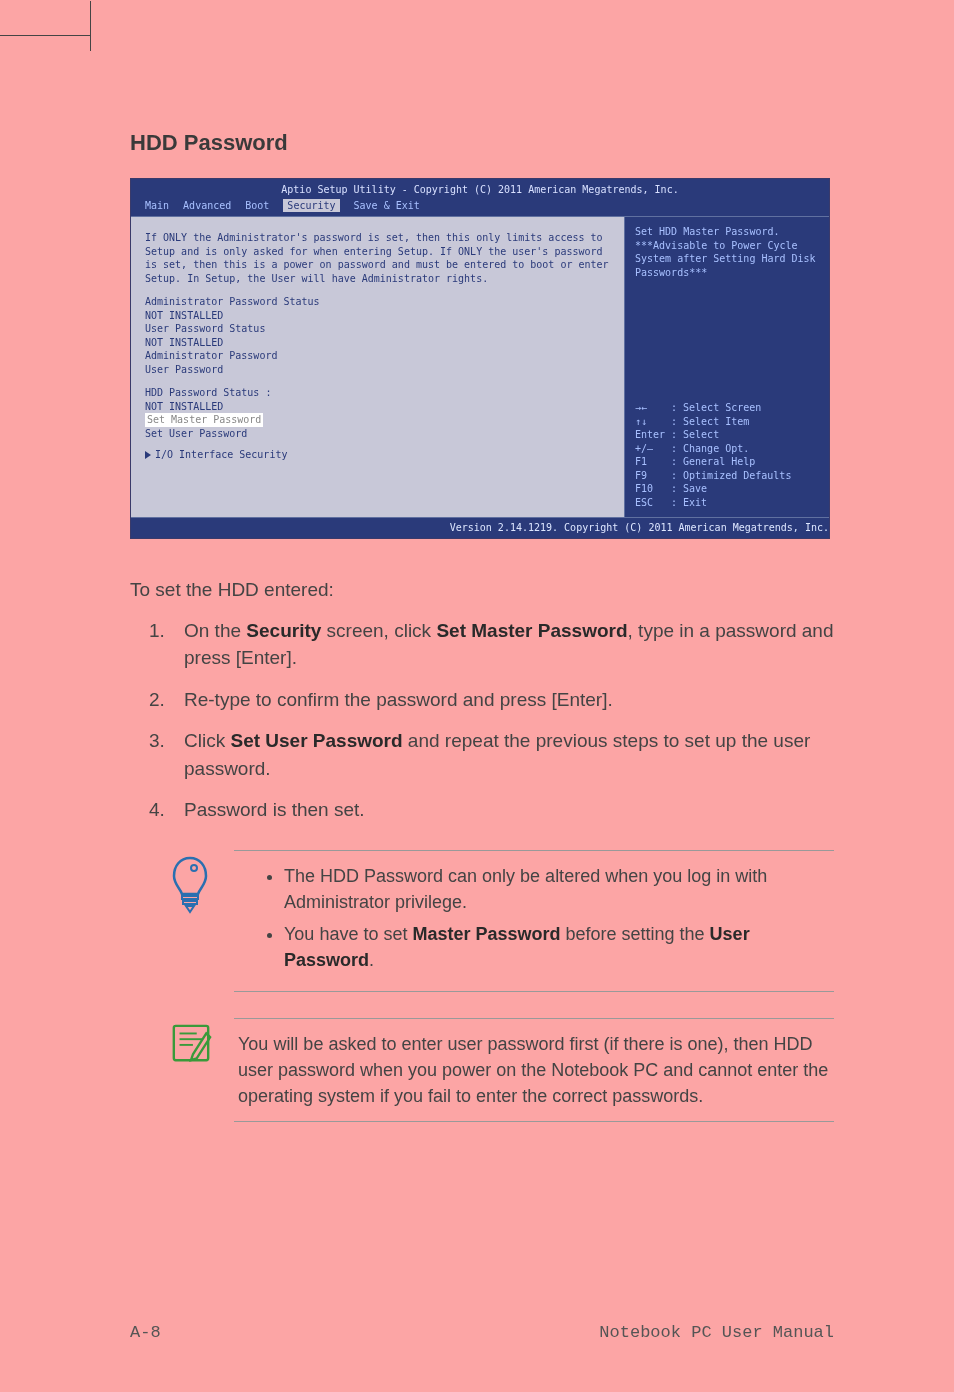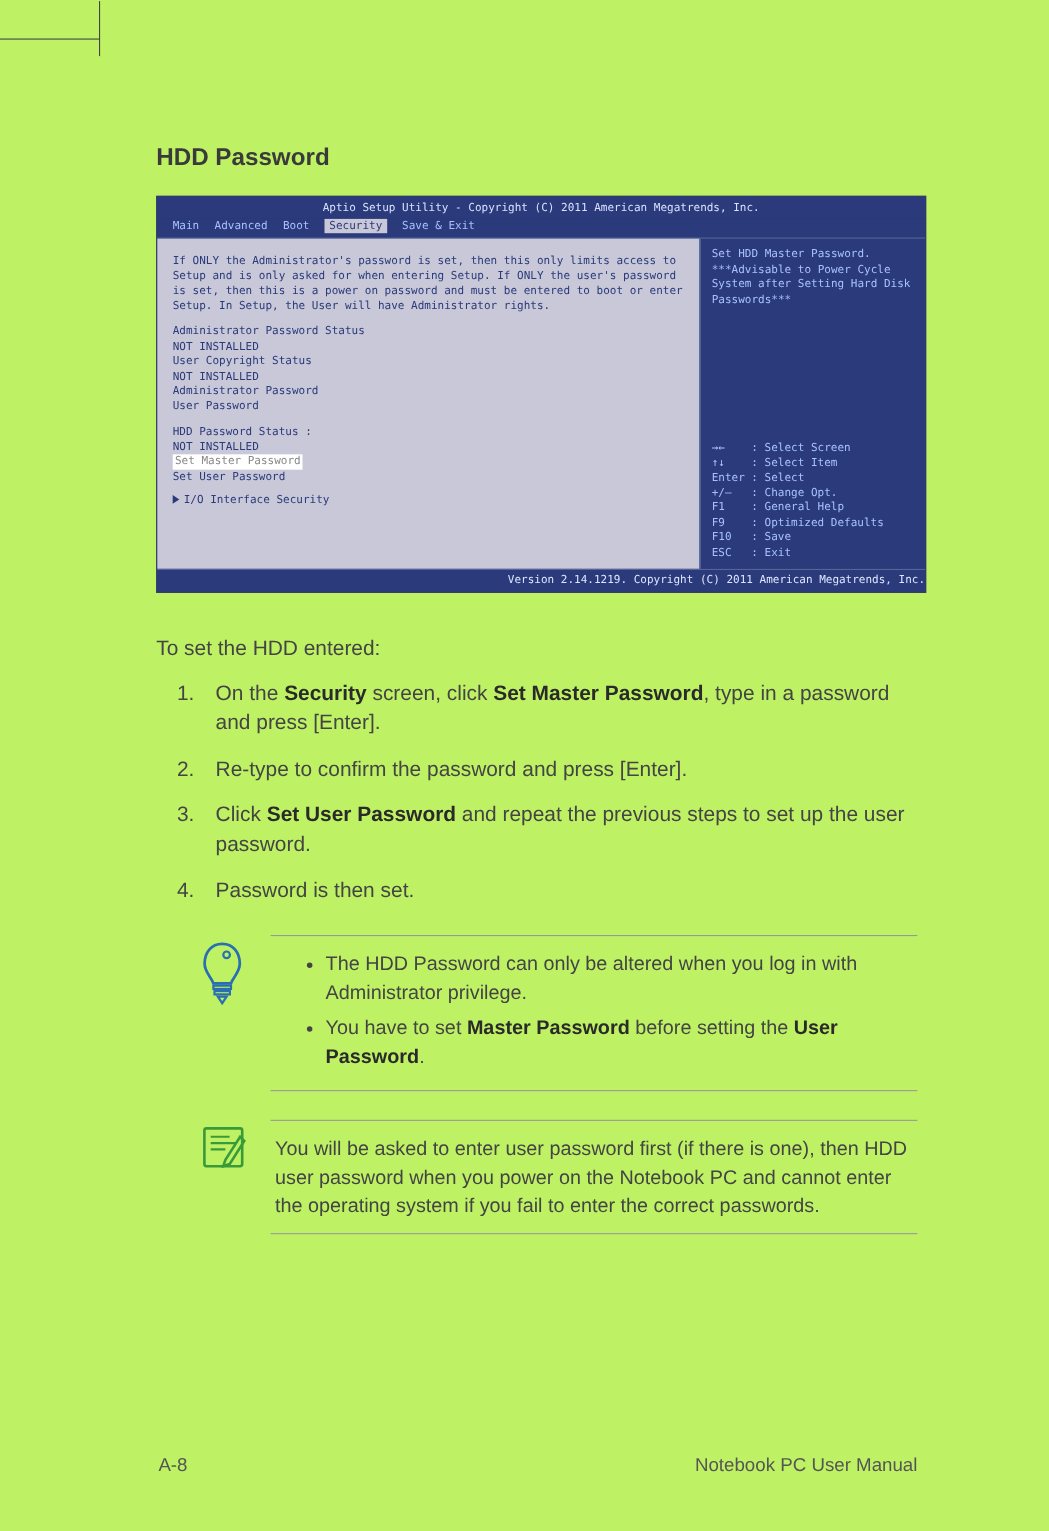"HDD Password" .page { background: #bef264 -> #fca5a5; padding: 60px 0 0 12px -> 60px 0 0 0 }
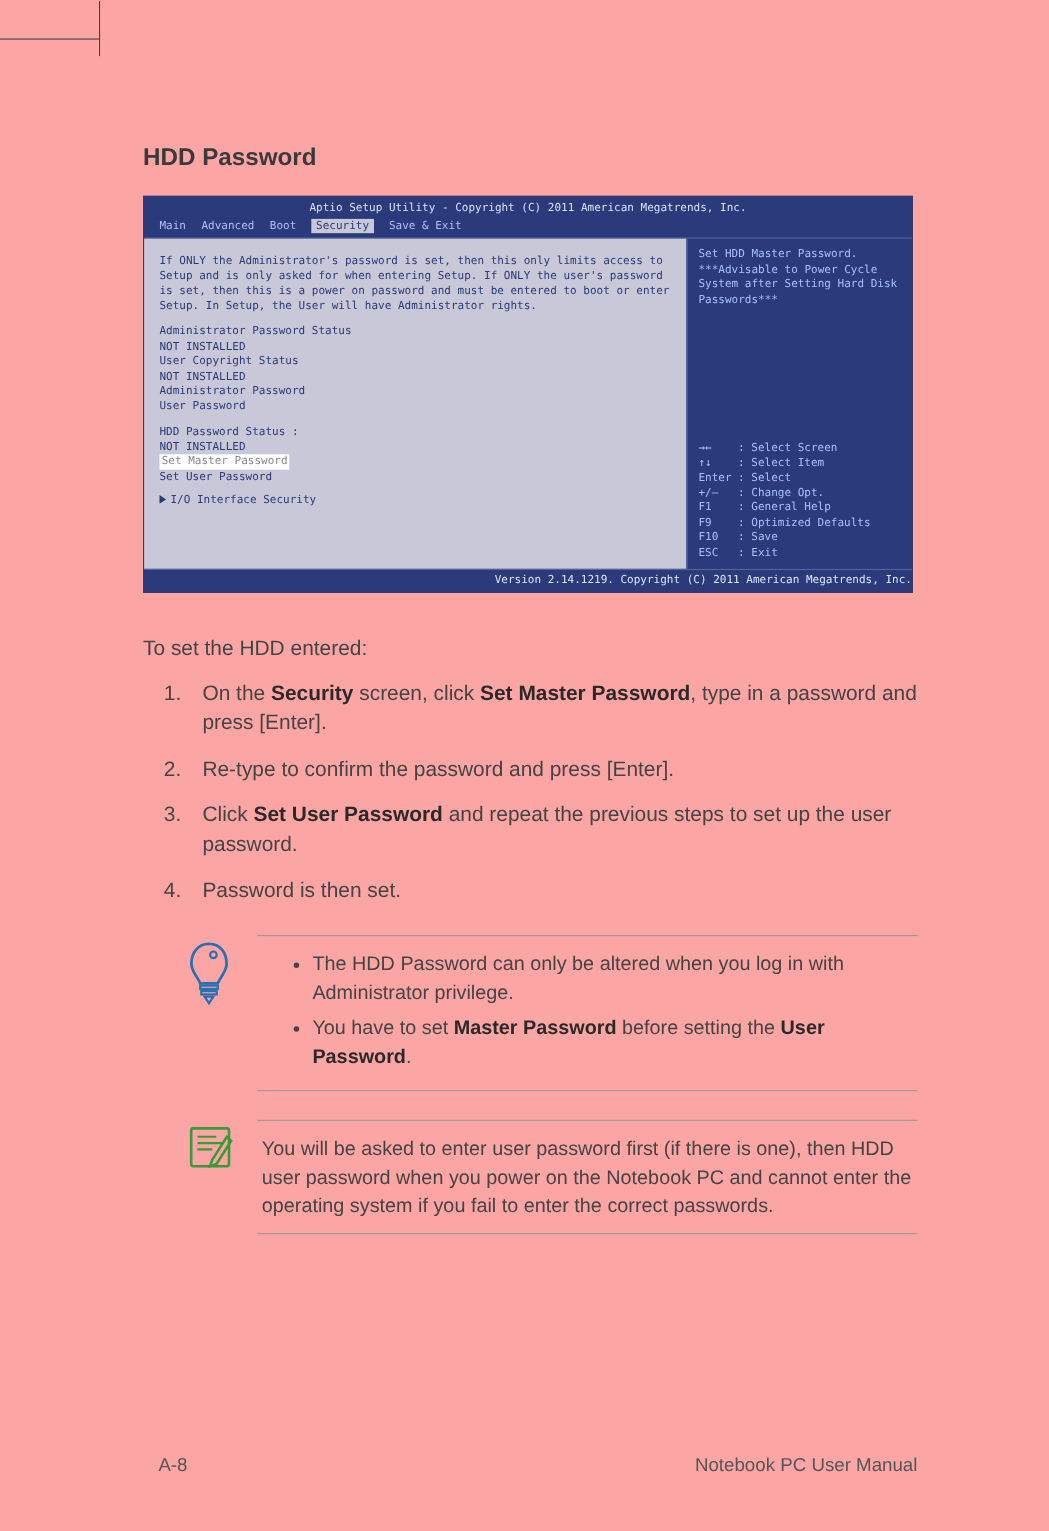"User Copyright Status" span.lab { text: Copyright -> Password }
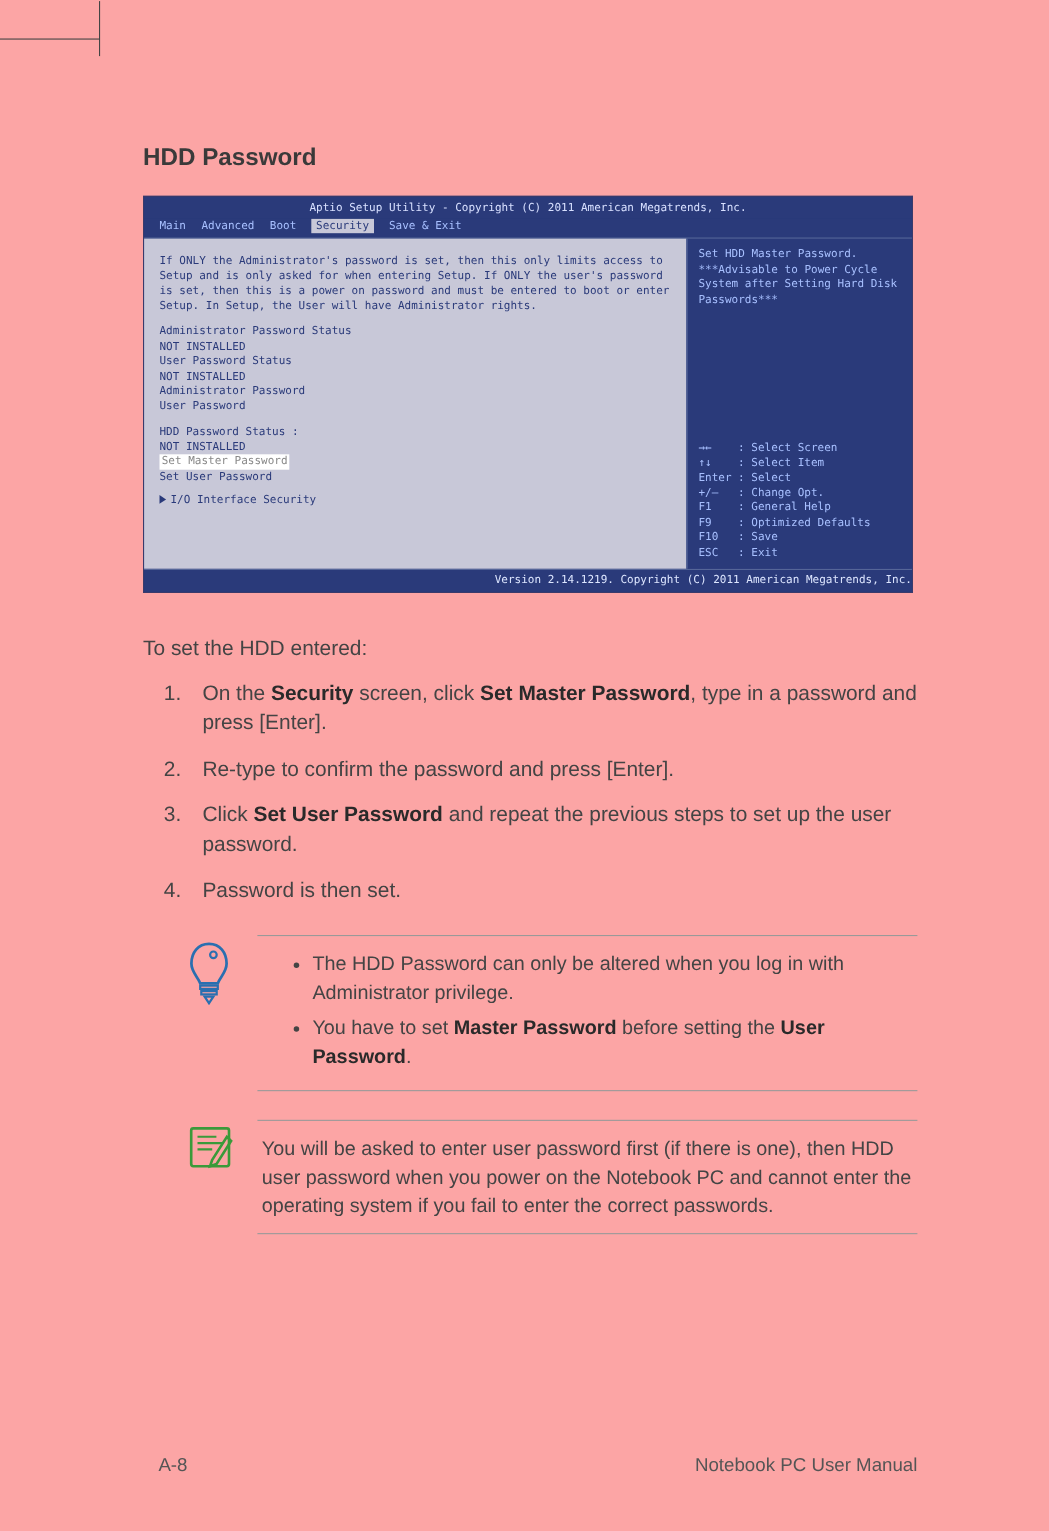"A-8" .footer { font-family: none -> Liberation Mono, monospace; left: 144px -> 130px }
